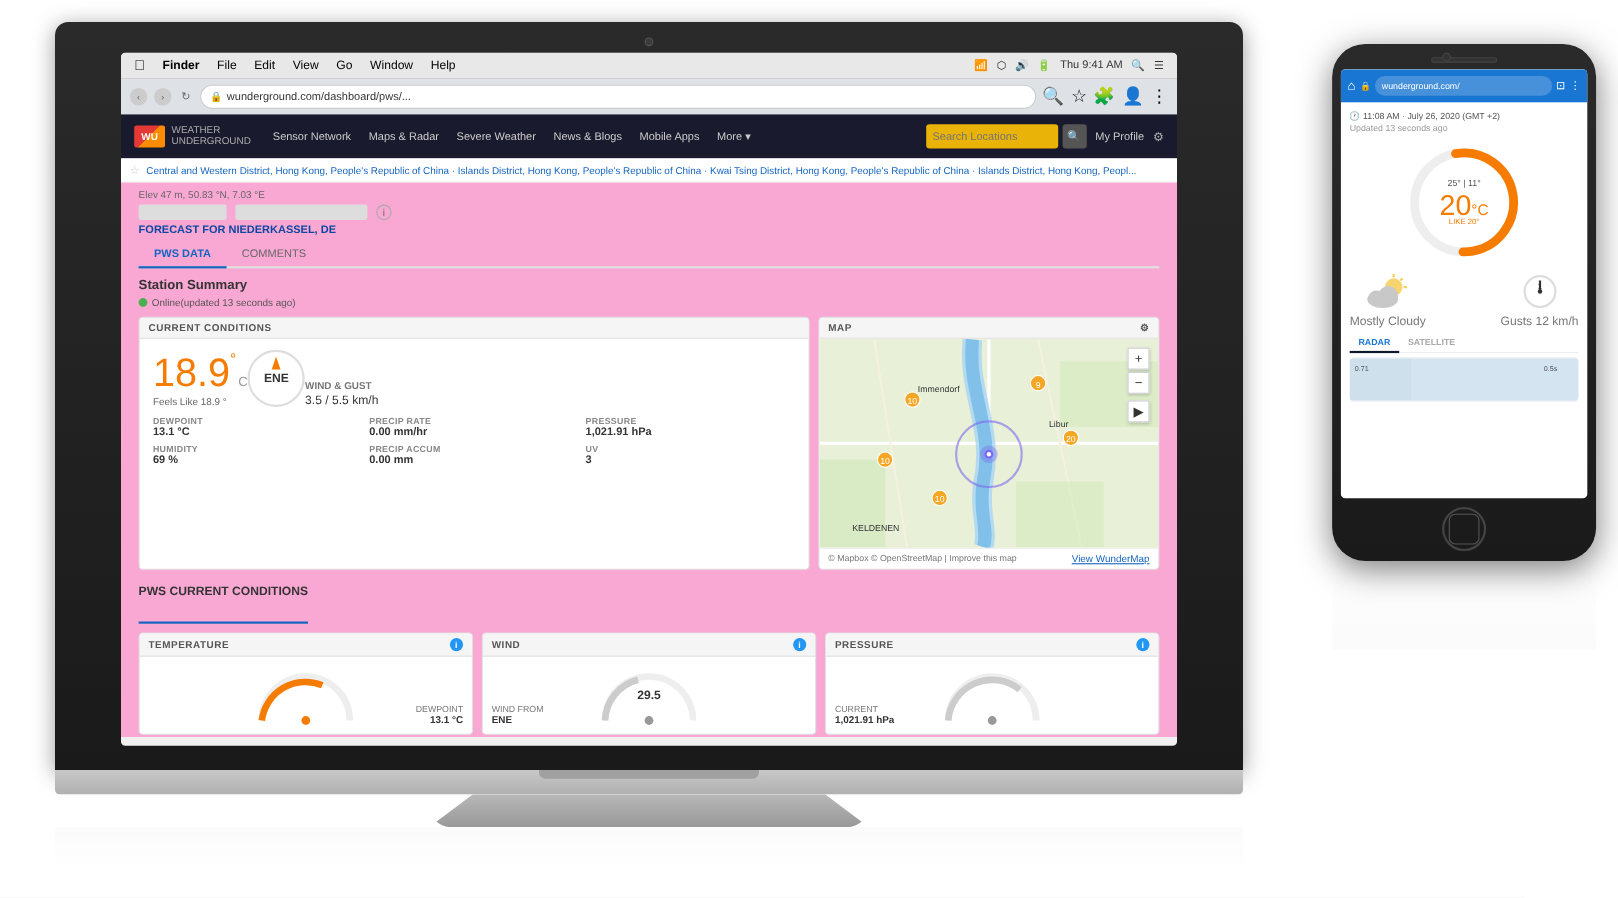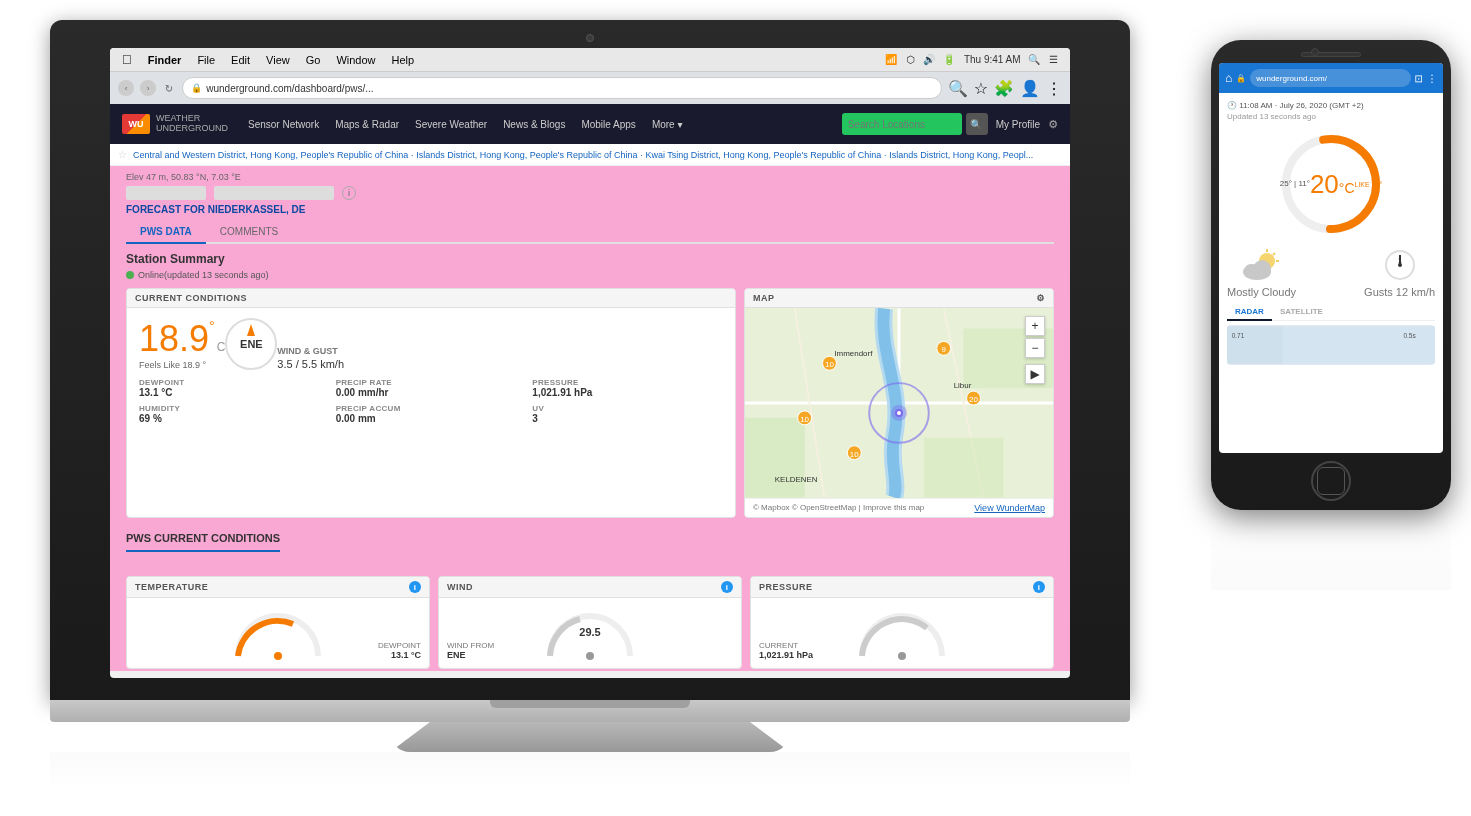"Search Locations" .wu-search-input { background: #22c55e -> #eab308 }
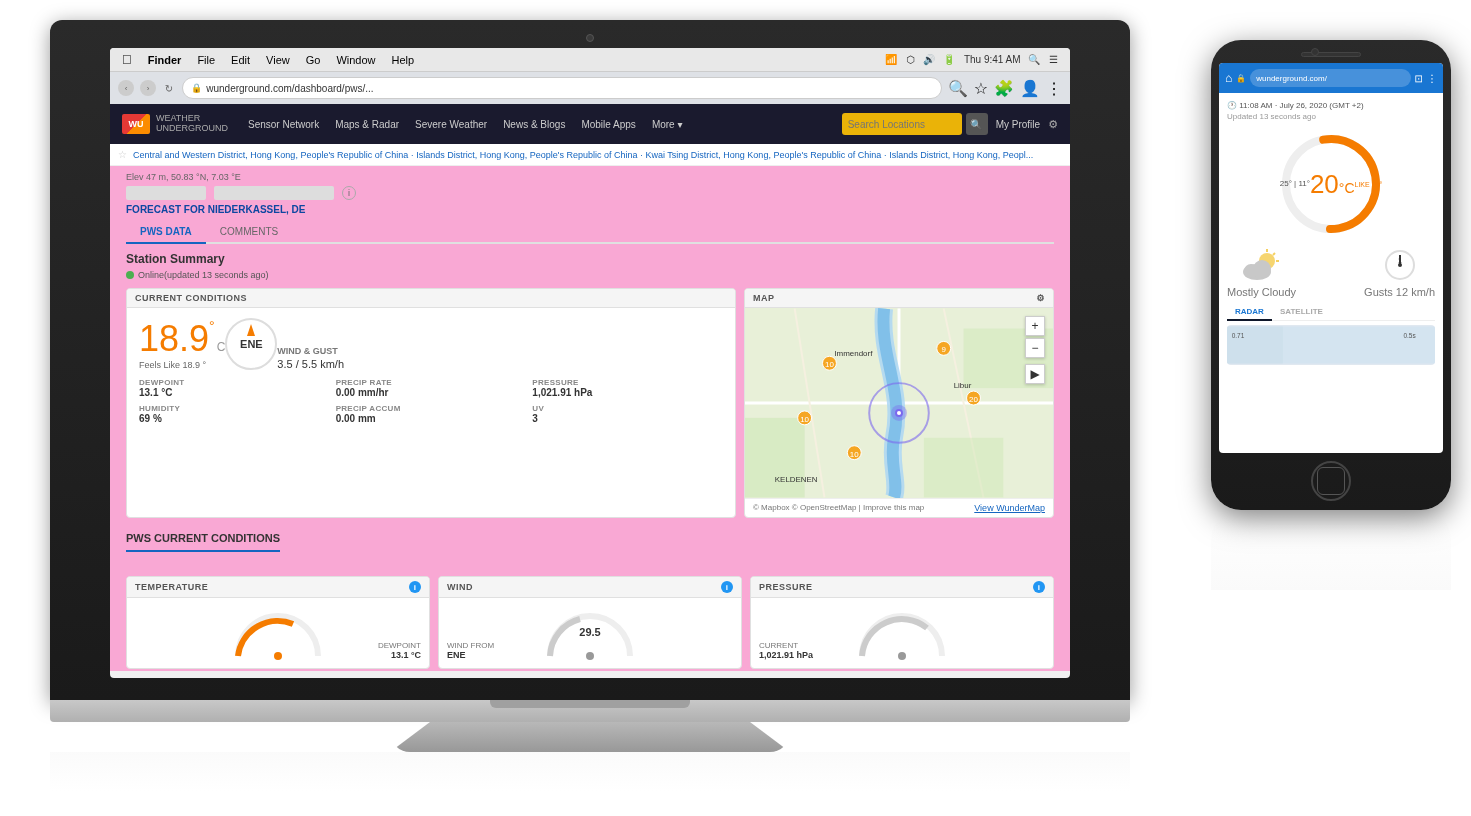"25° | 11°" .temp-overlay { flex-direction: row -> column }
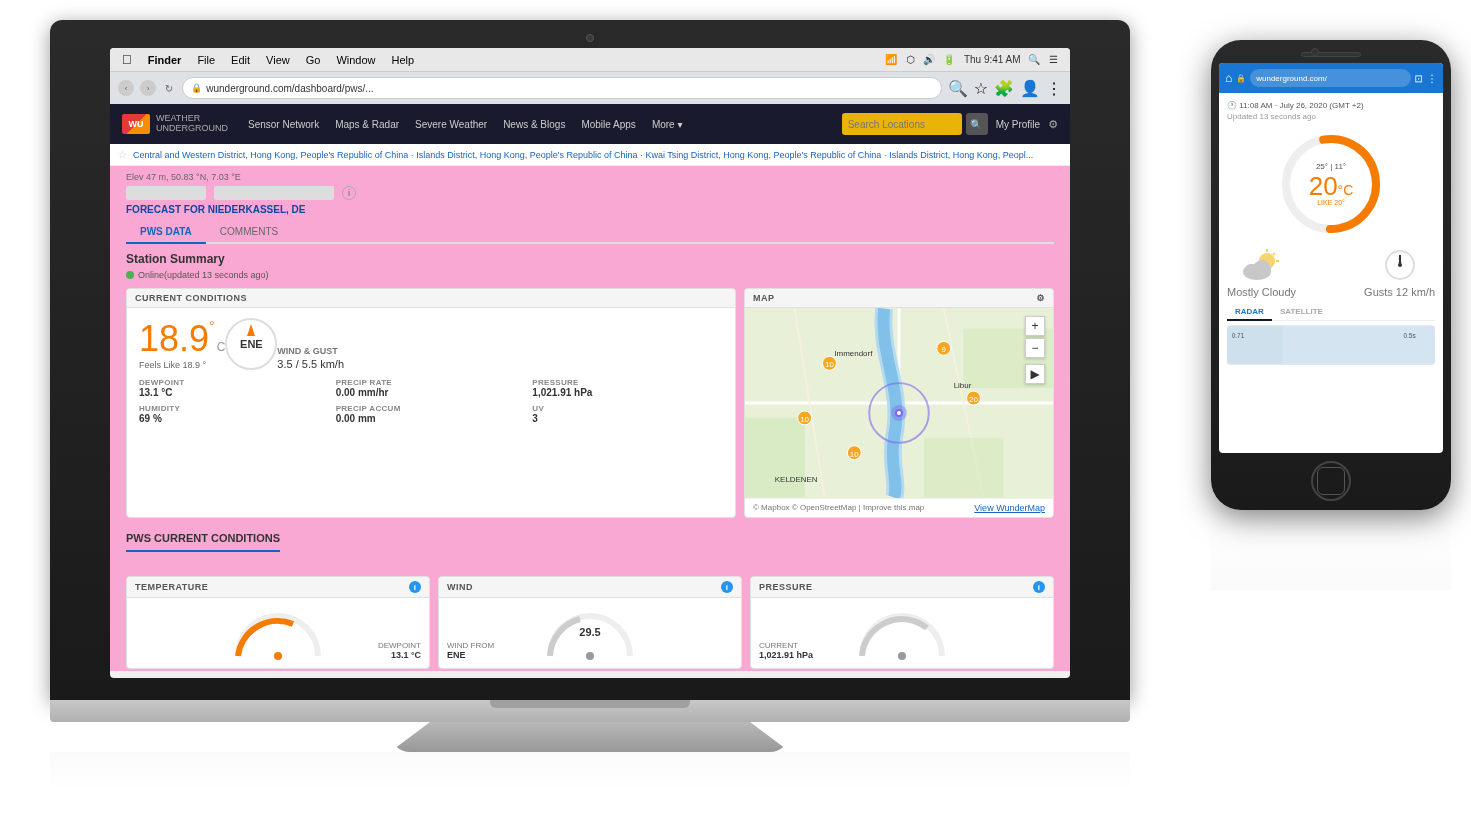"PWS CURRENT CONDITIONS" .pws-title { margin-bottom: 24px -> 8px; padding-bottom: 6px -> 21px }
